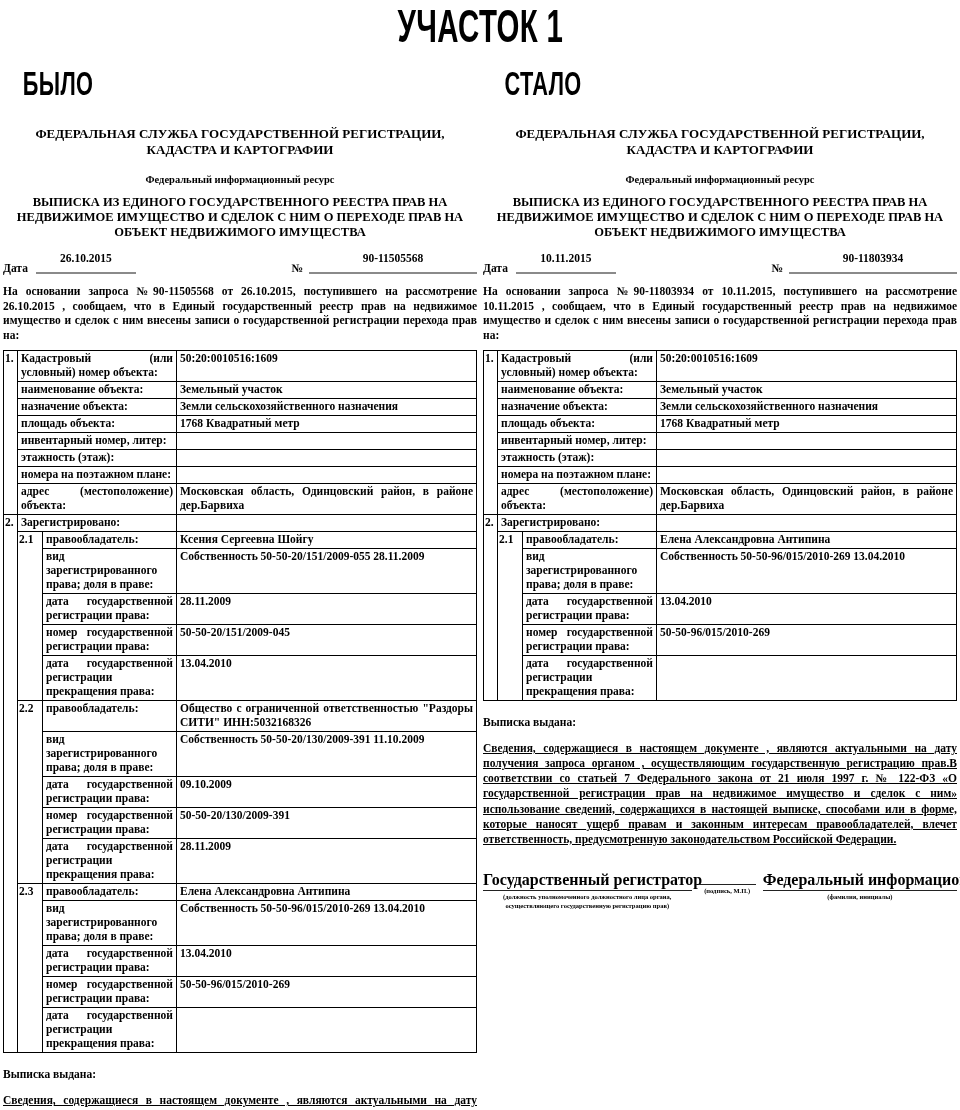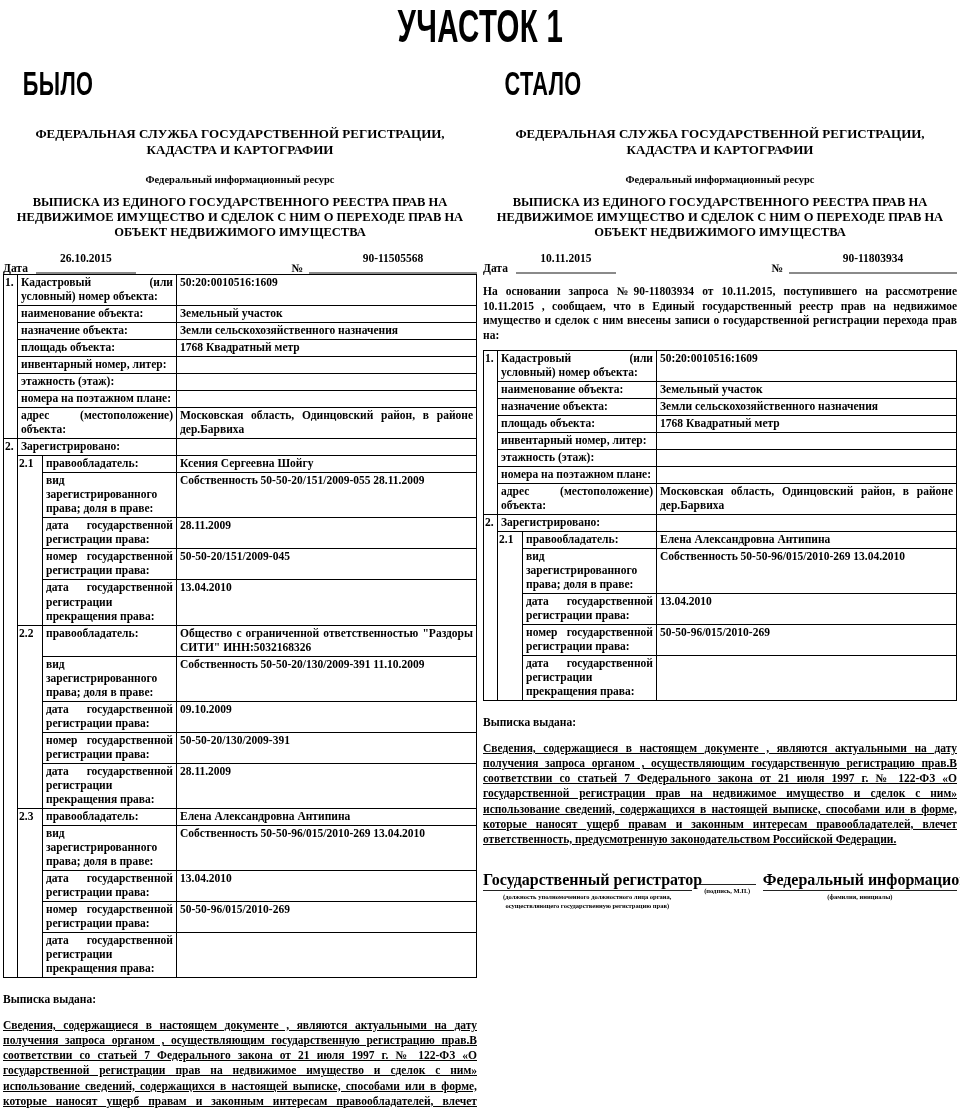"На основании запроса №90-11505568 от" p.intro { html: none -> <p>На основании запроса №90-11505568 от 26.10.2015, поступившего на рассмотрение 26.10.2015 , сообщаем, что в Единый государственный реестр прав на недвижимое имущество и сделок с ним внесены записи о государственной регистрации перехода прав на:</p> }
